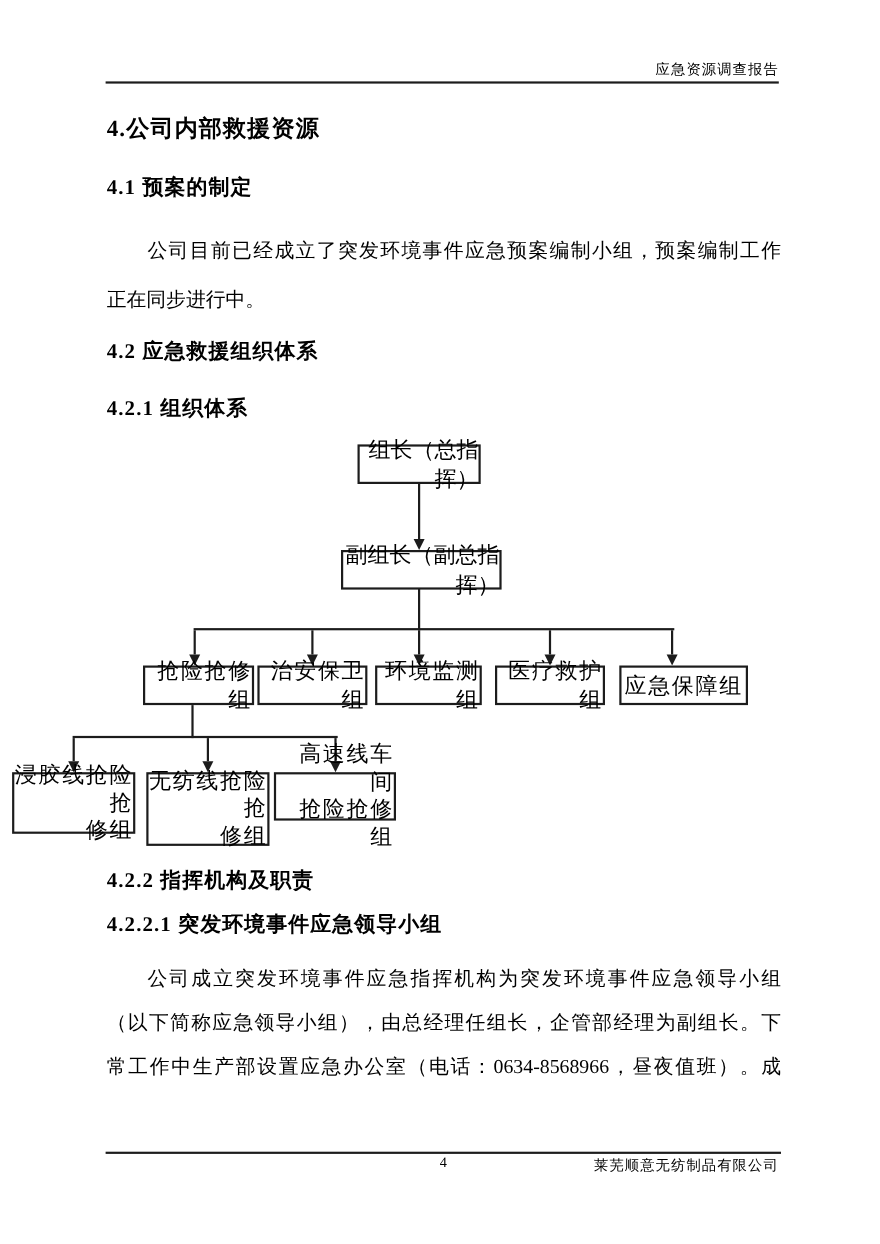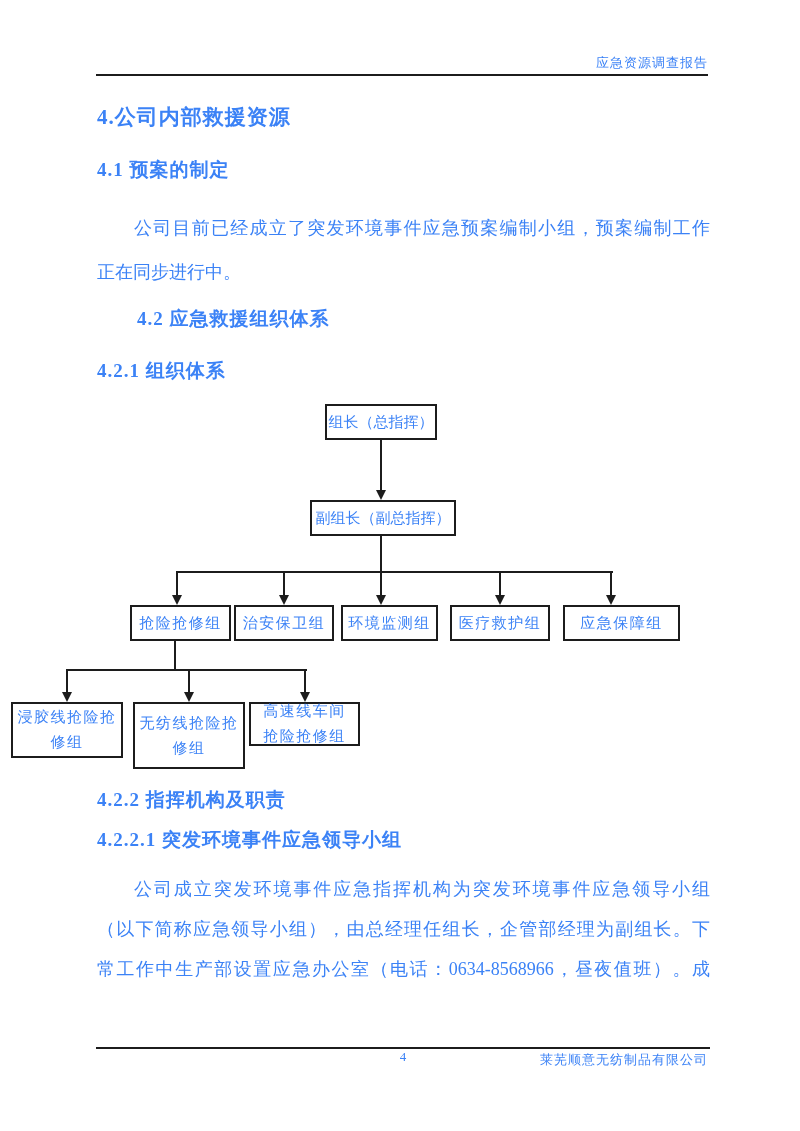"应急资源调查报告" .page { color: #3b82f6 -> #000000 }
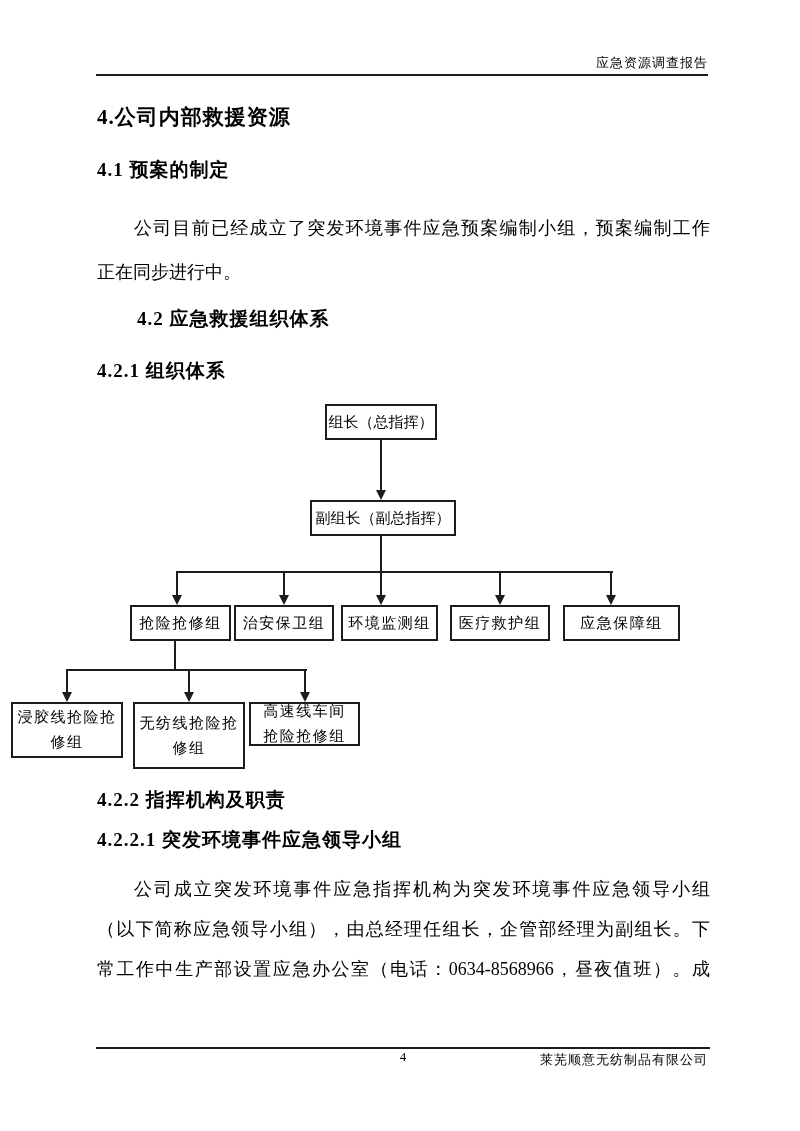"4.2 应急救援组织体系" #h42 { margin-left: 40px -> none }
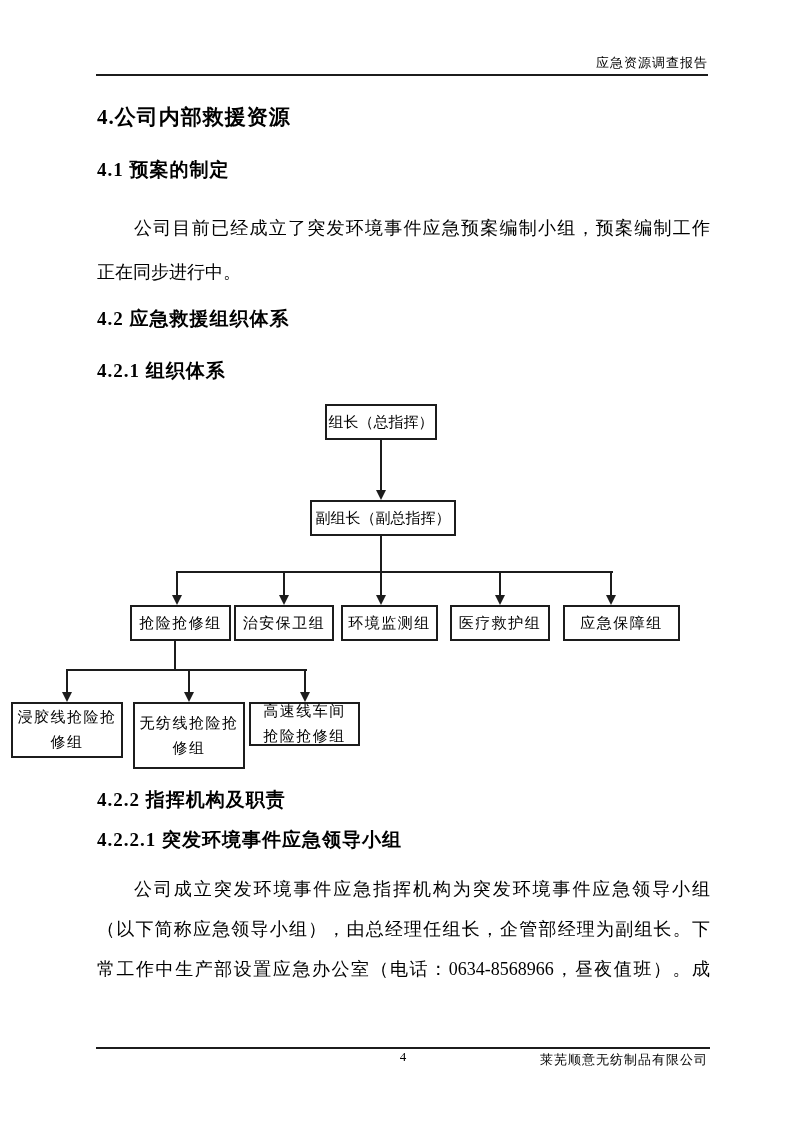"组长（总指挥）" .obox { font-size: 15px -> 20px; text-align: center -> right }
